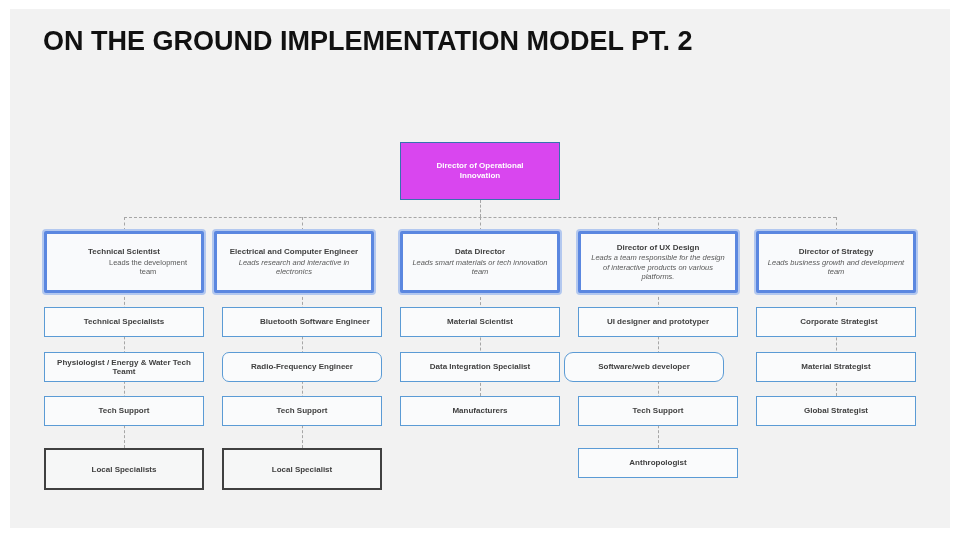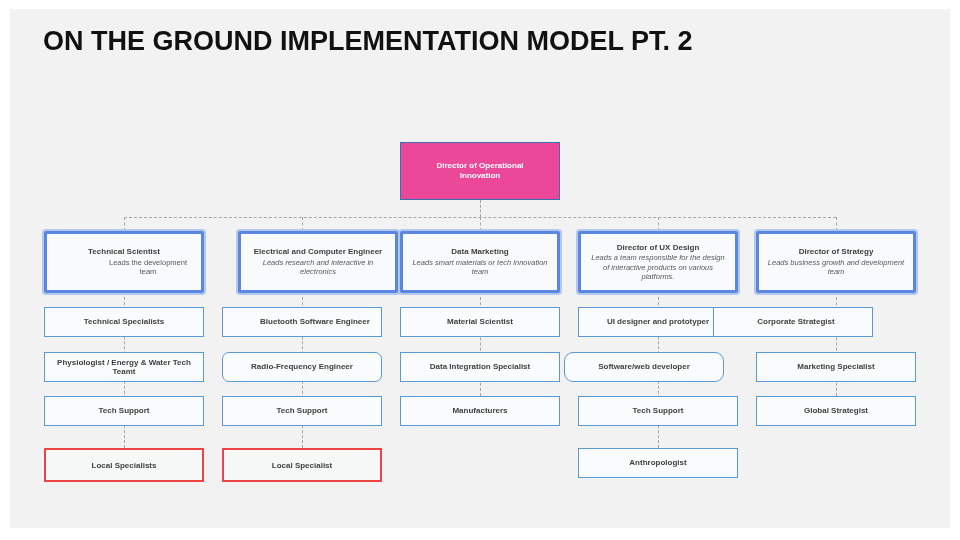"Director of Operational Innovation" .root { background: #ec4899 -> #d946ef }
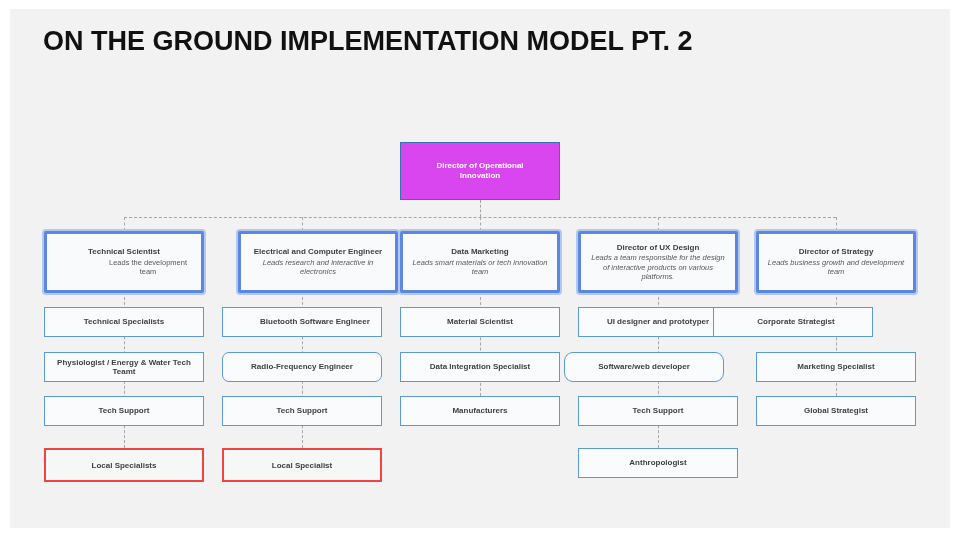"Electrical and Computer Engineer" div.box { left: 238px -> 214px }
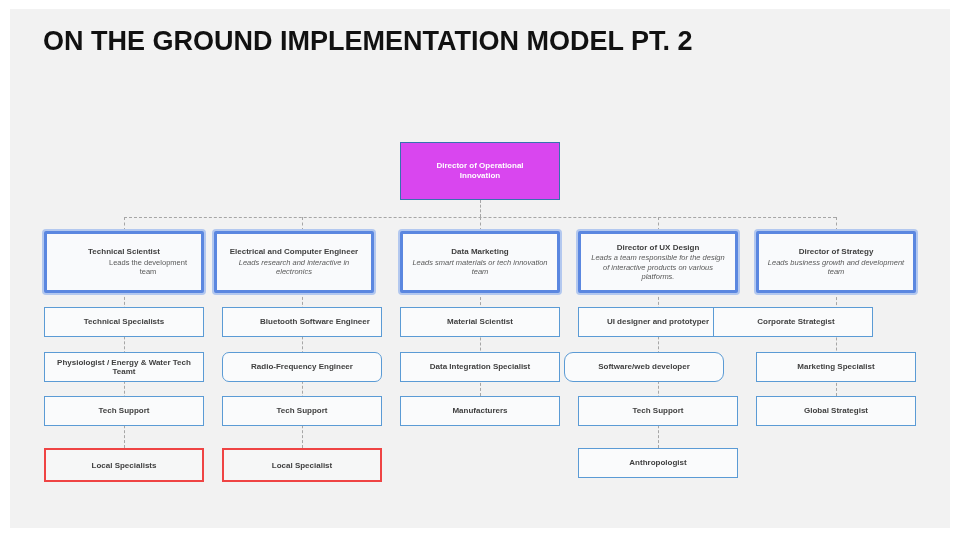"Data Marketing" div.head-title { text: Marketing -> Director }
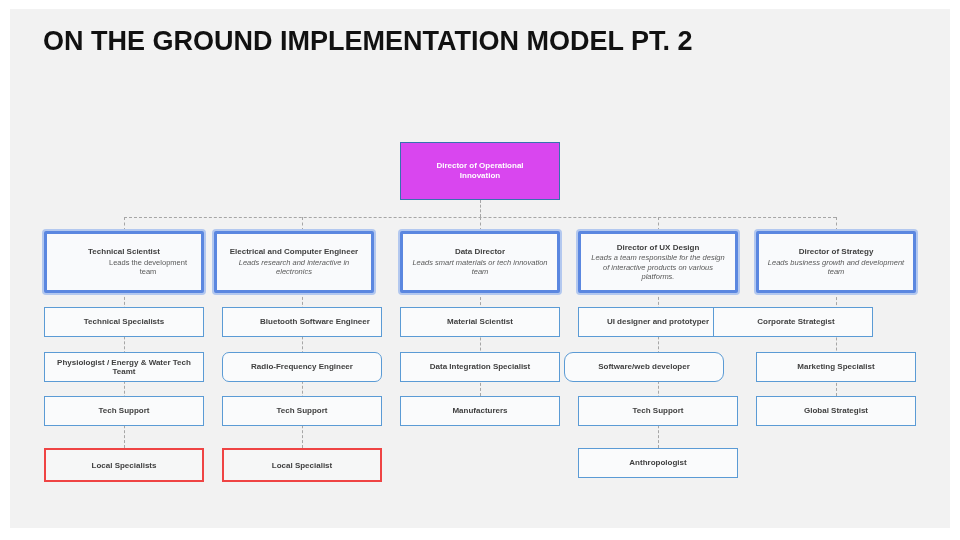"Corporate Strategist" div.box { left: 713px -> 756px }
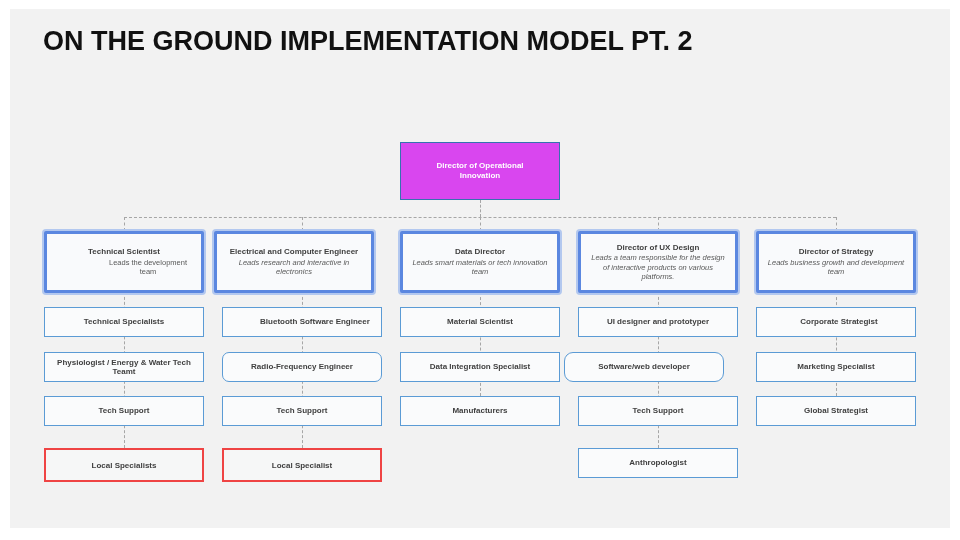"Marketing Specialist" div.box { text: Marketing Specialist -> Material Strategist }
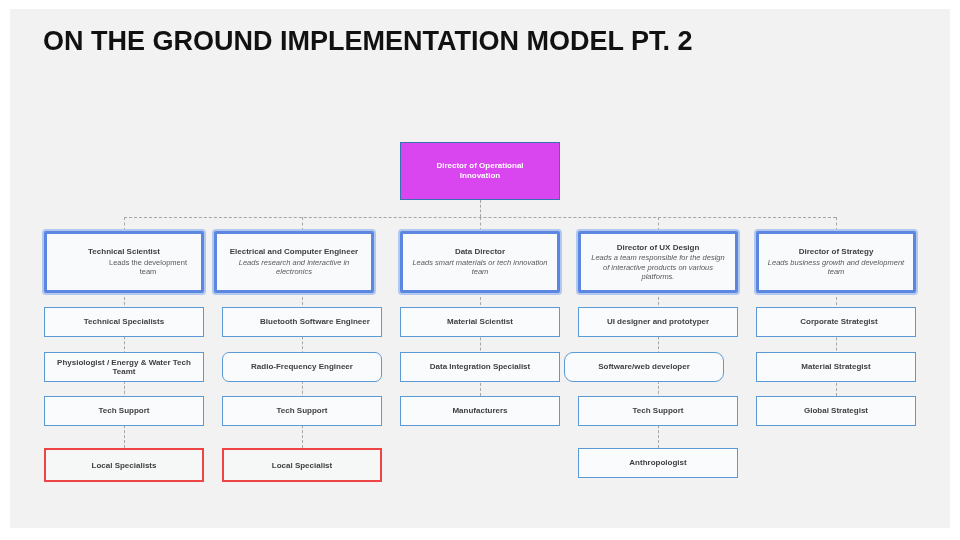"Local Specialists" .hl { border: 2px solid #ef4444 -> 2px solid #404040; height: 34px -> 42px }
